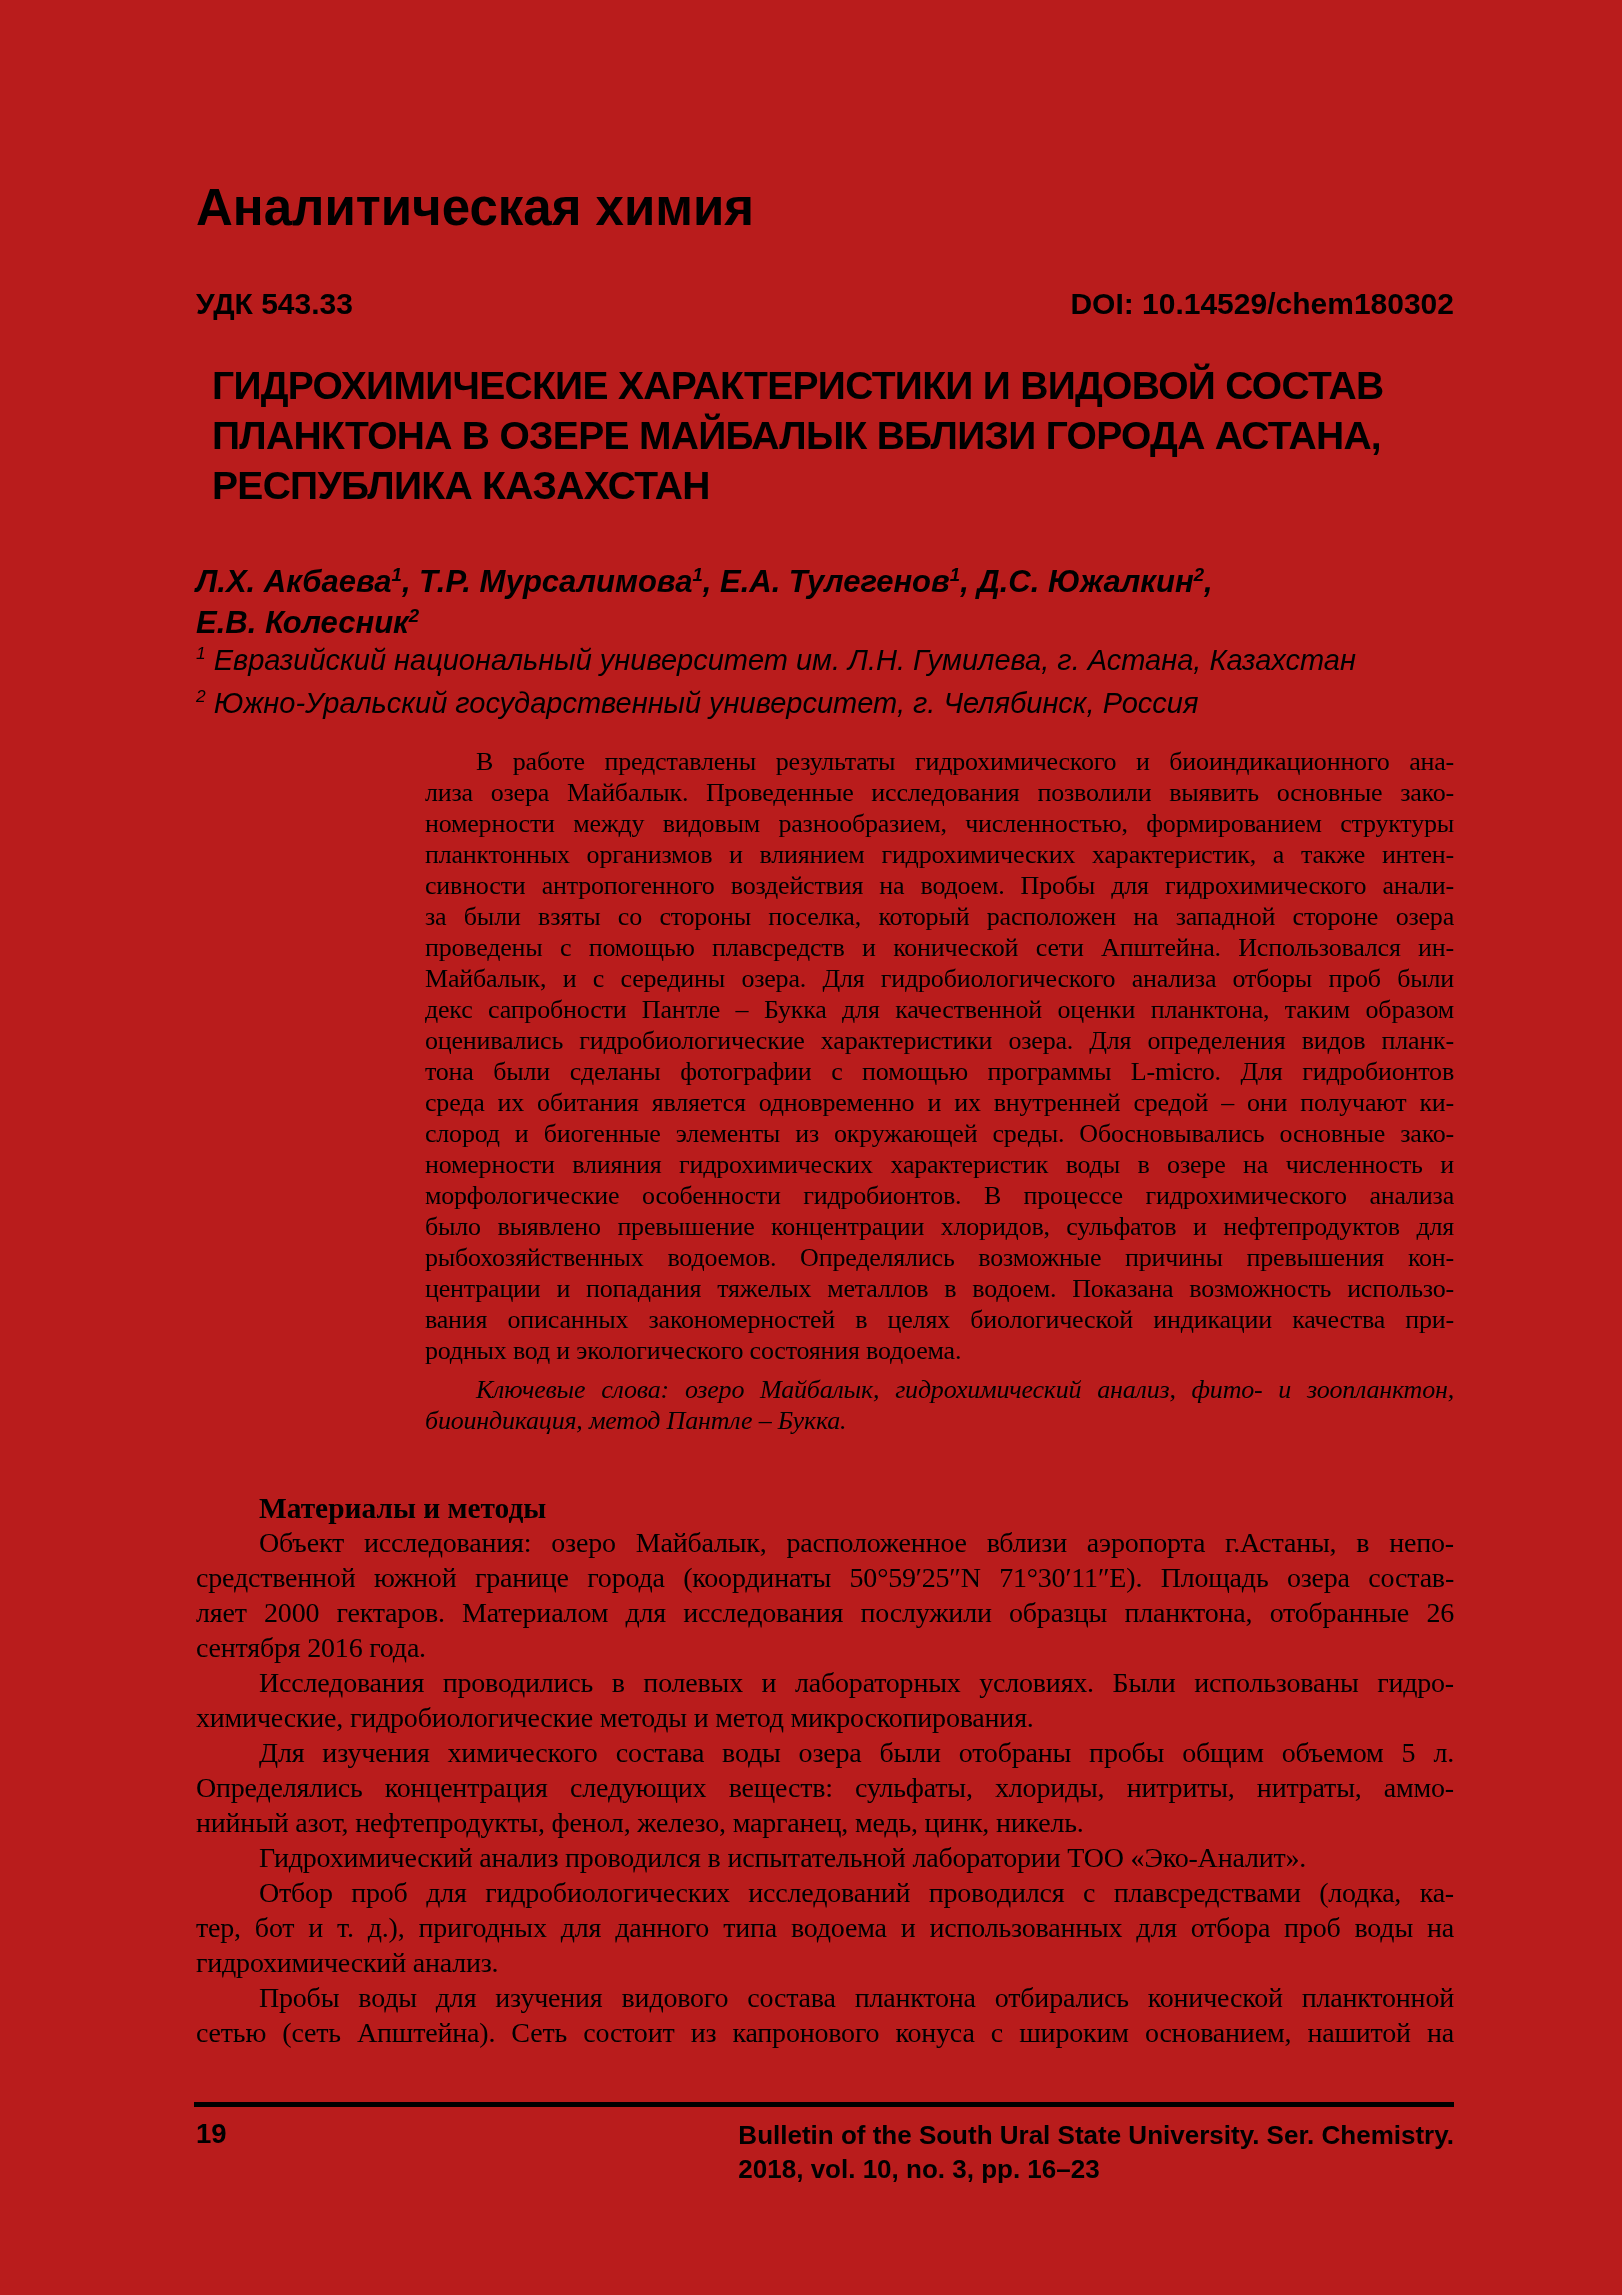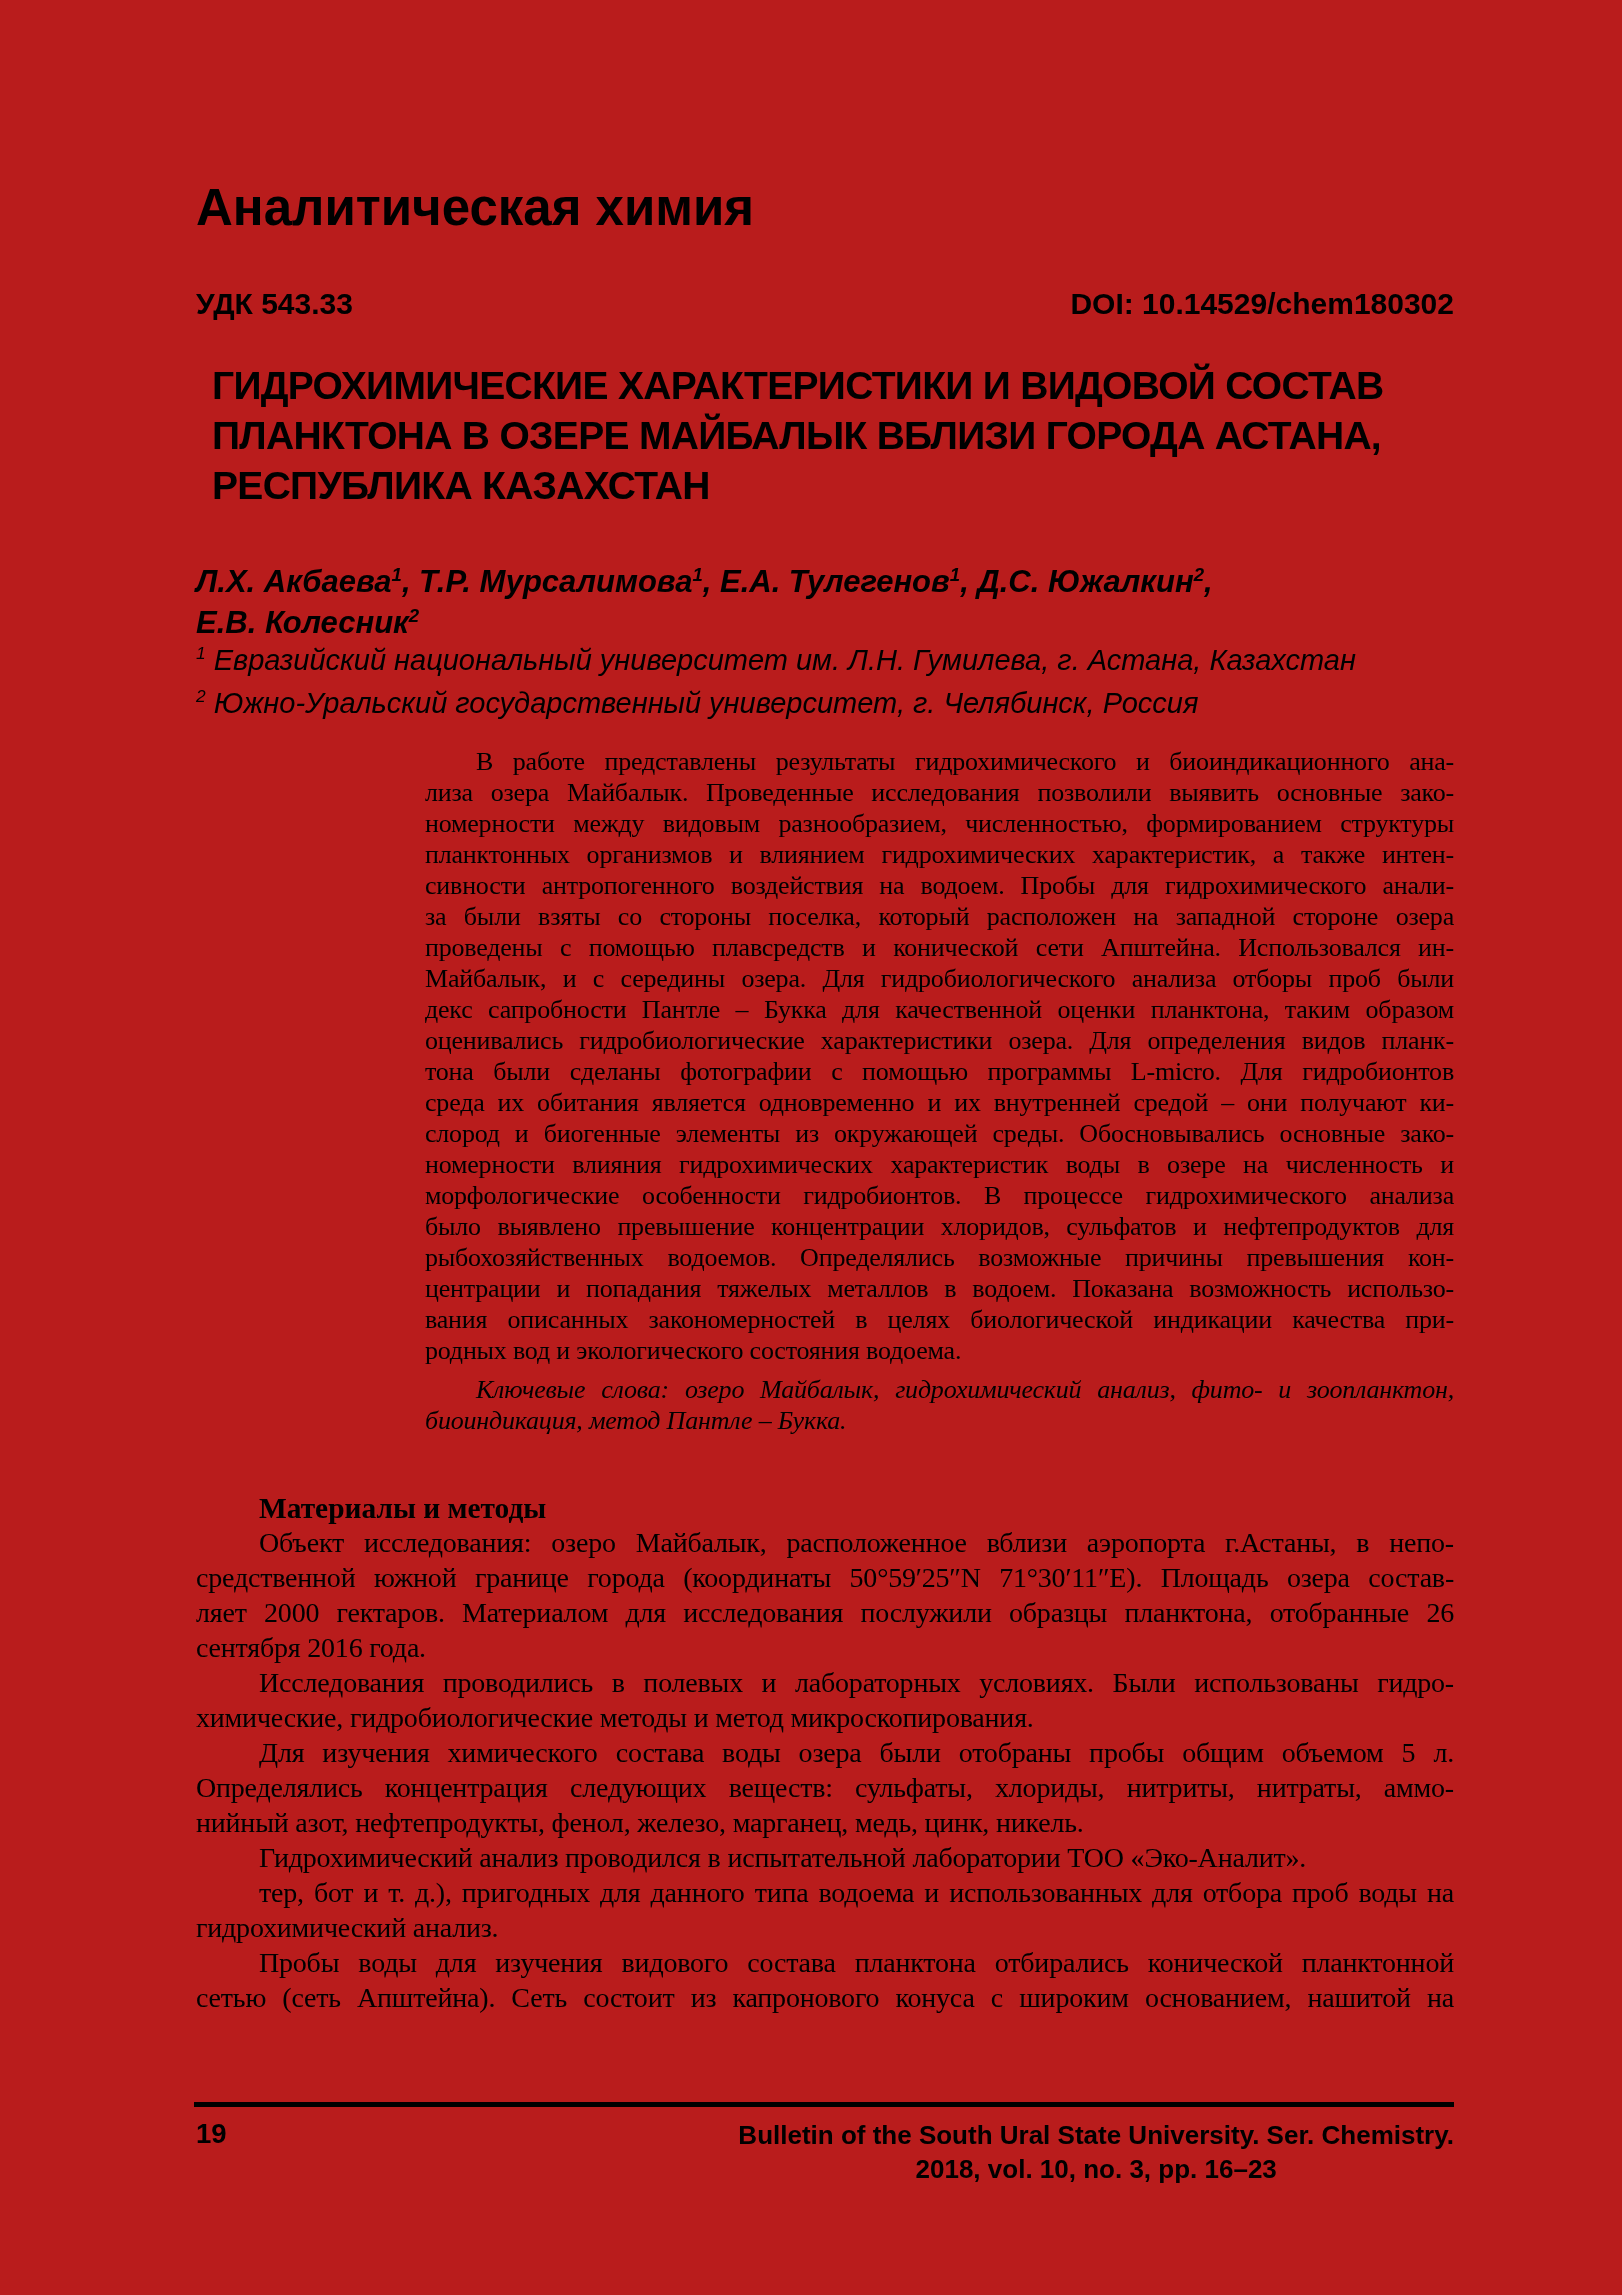"Отбор проб для гидробиологических" div.ln { html: none -> <div>Отбор проб для гидробиологических исследований проводился с плавсредствами (лодка, ка-</div> }
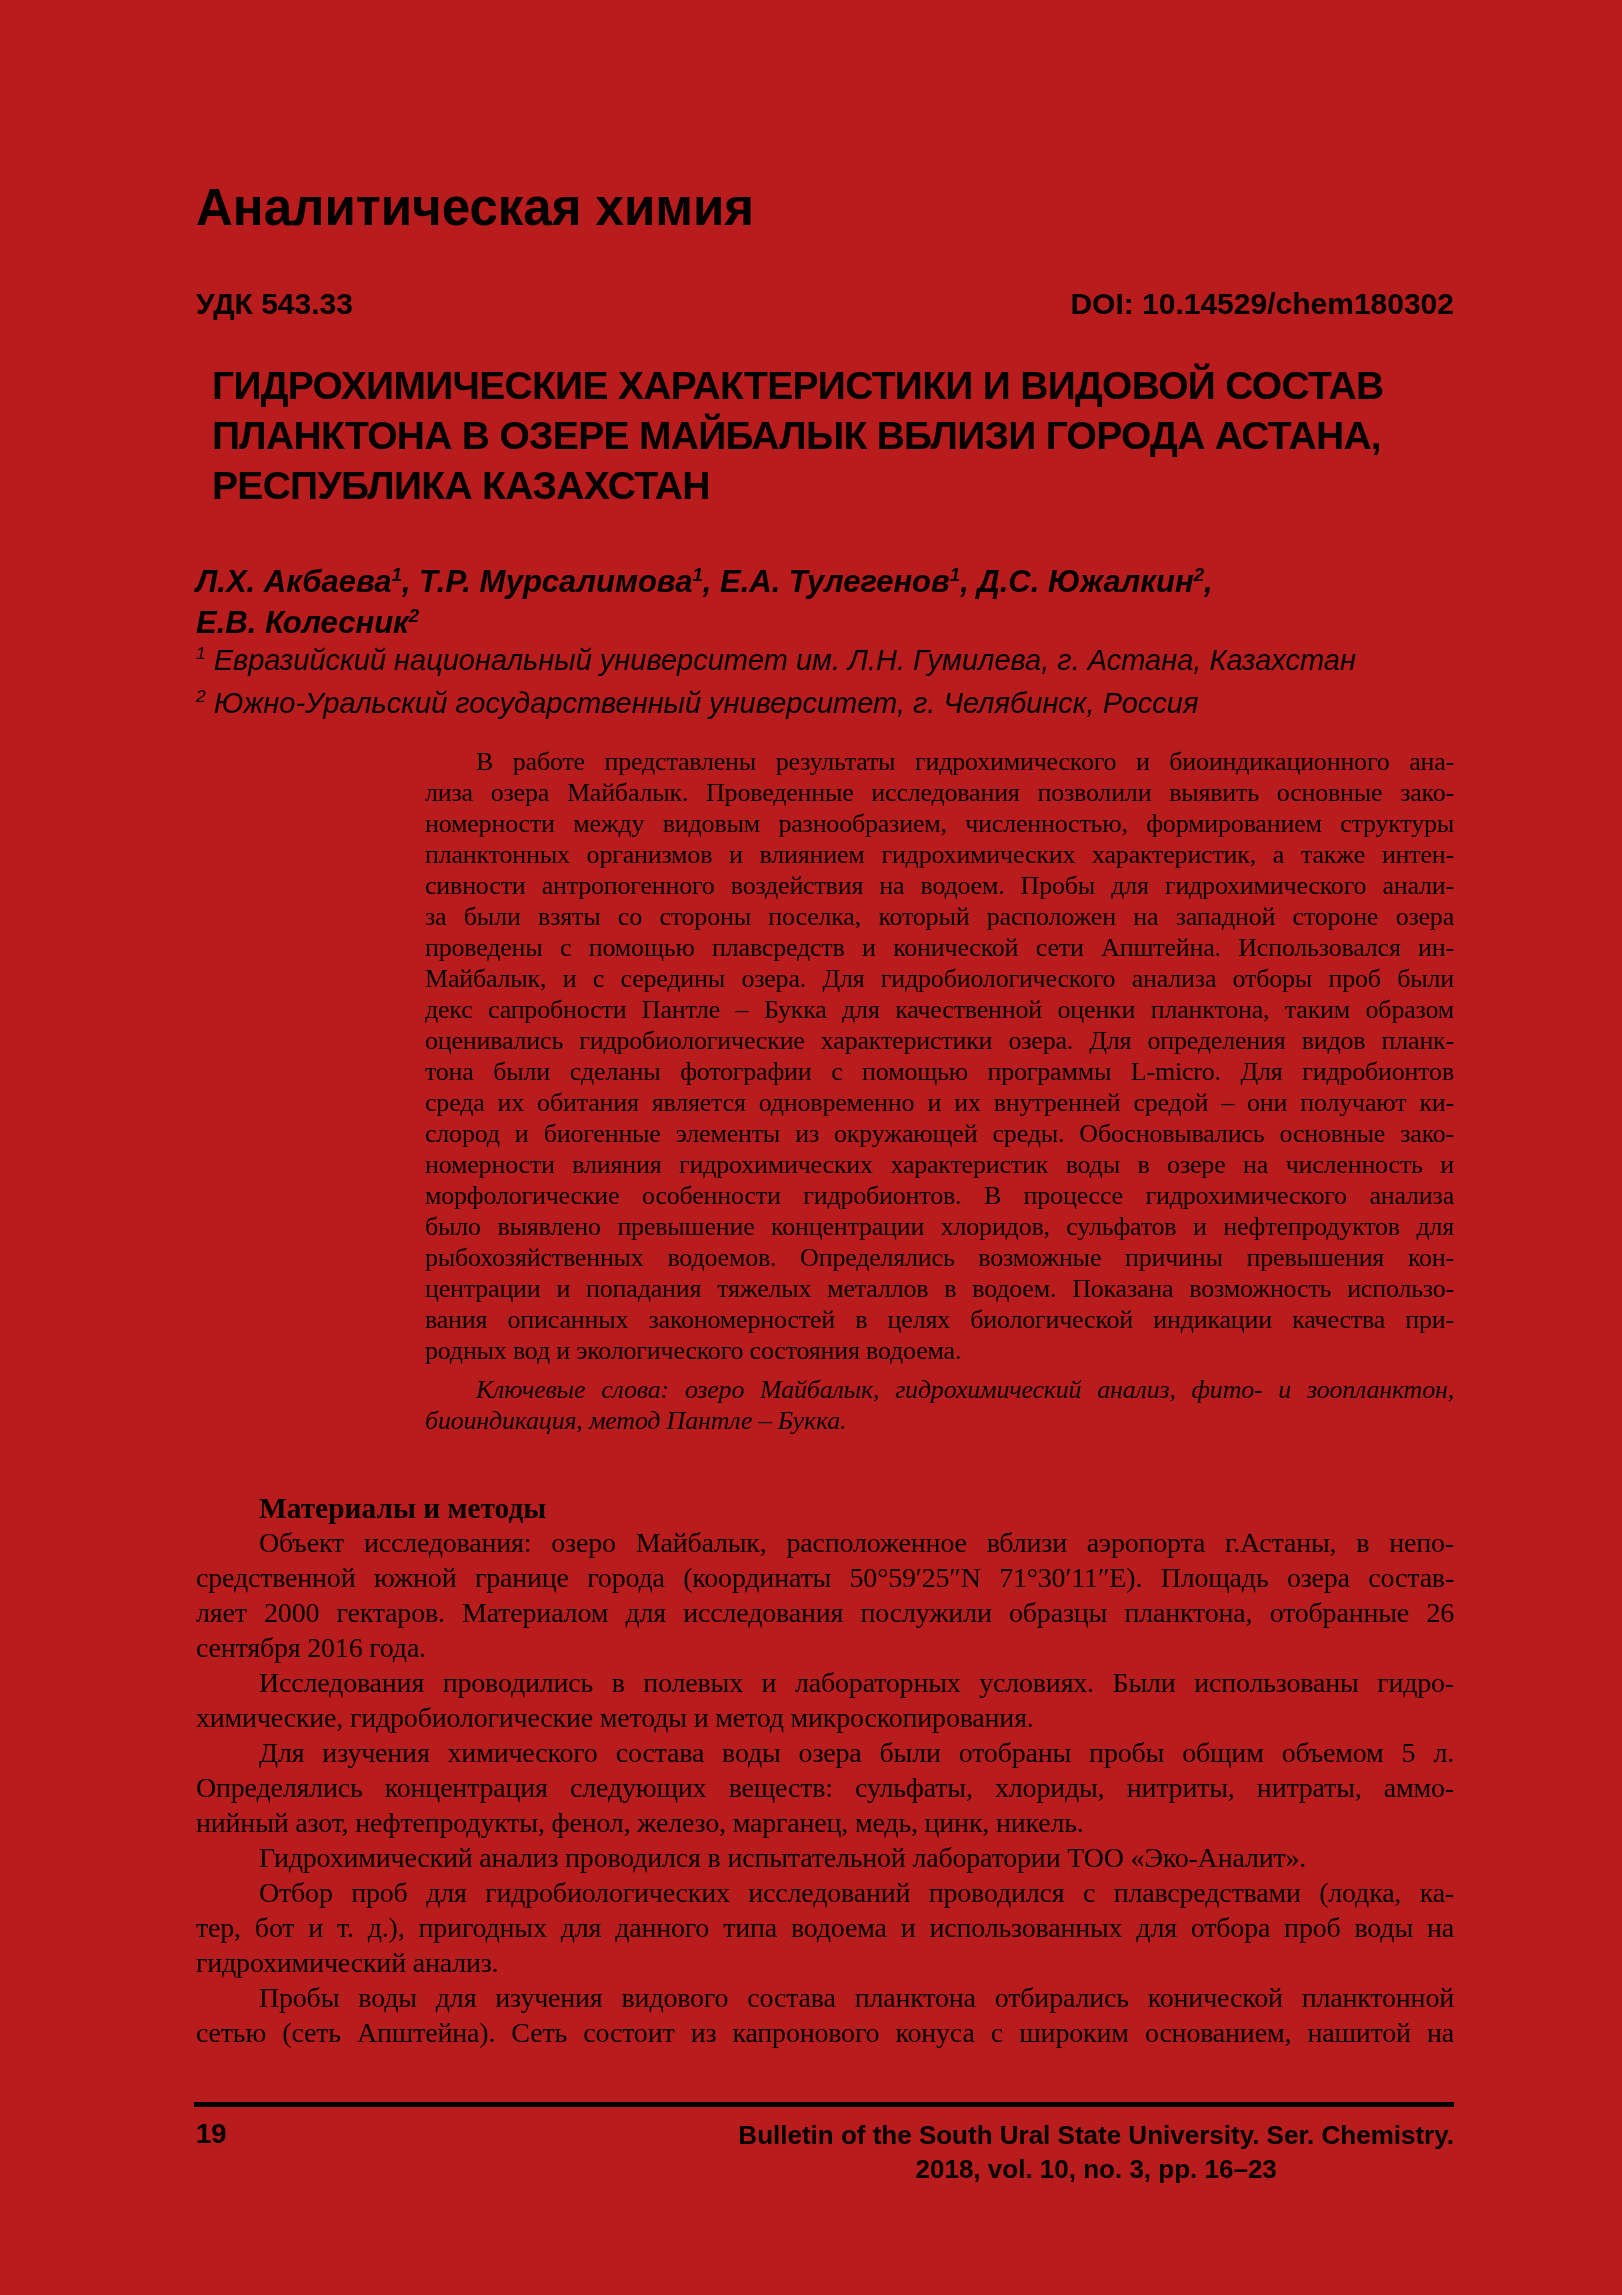"Bulletin of the South Ural" .journal-cite { text-align: center -> left }
